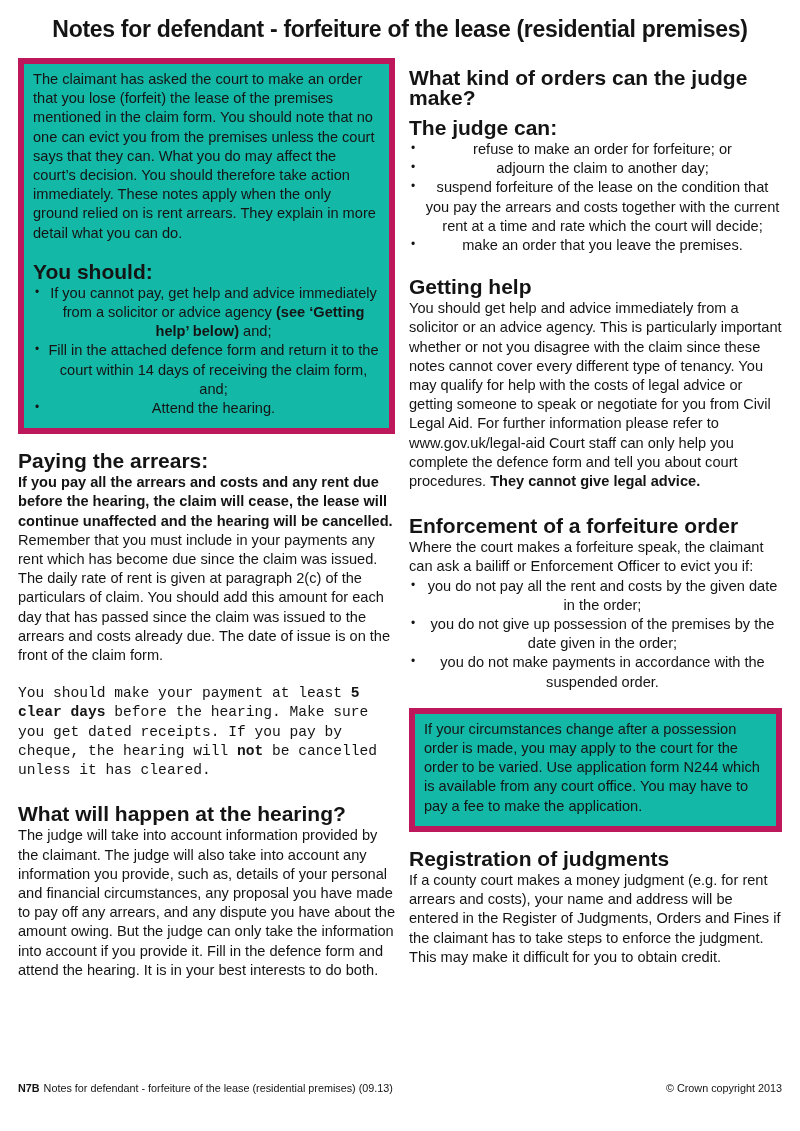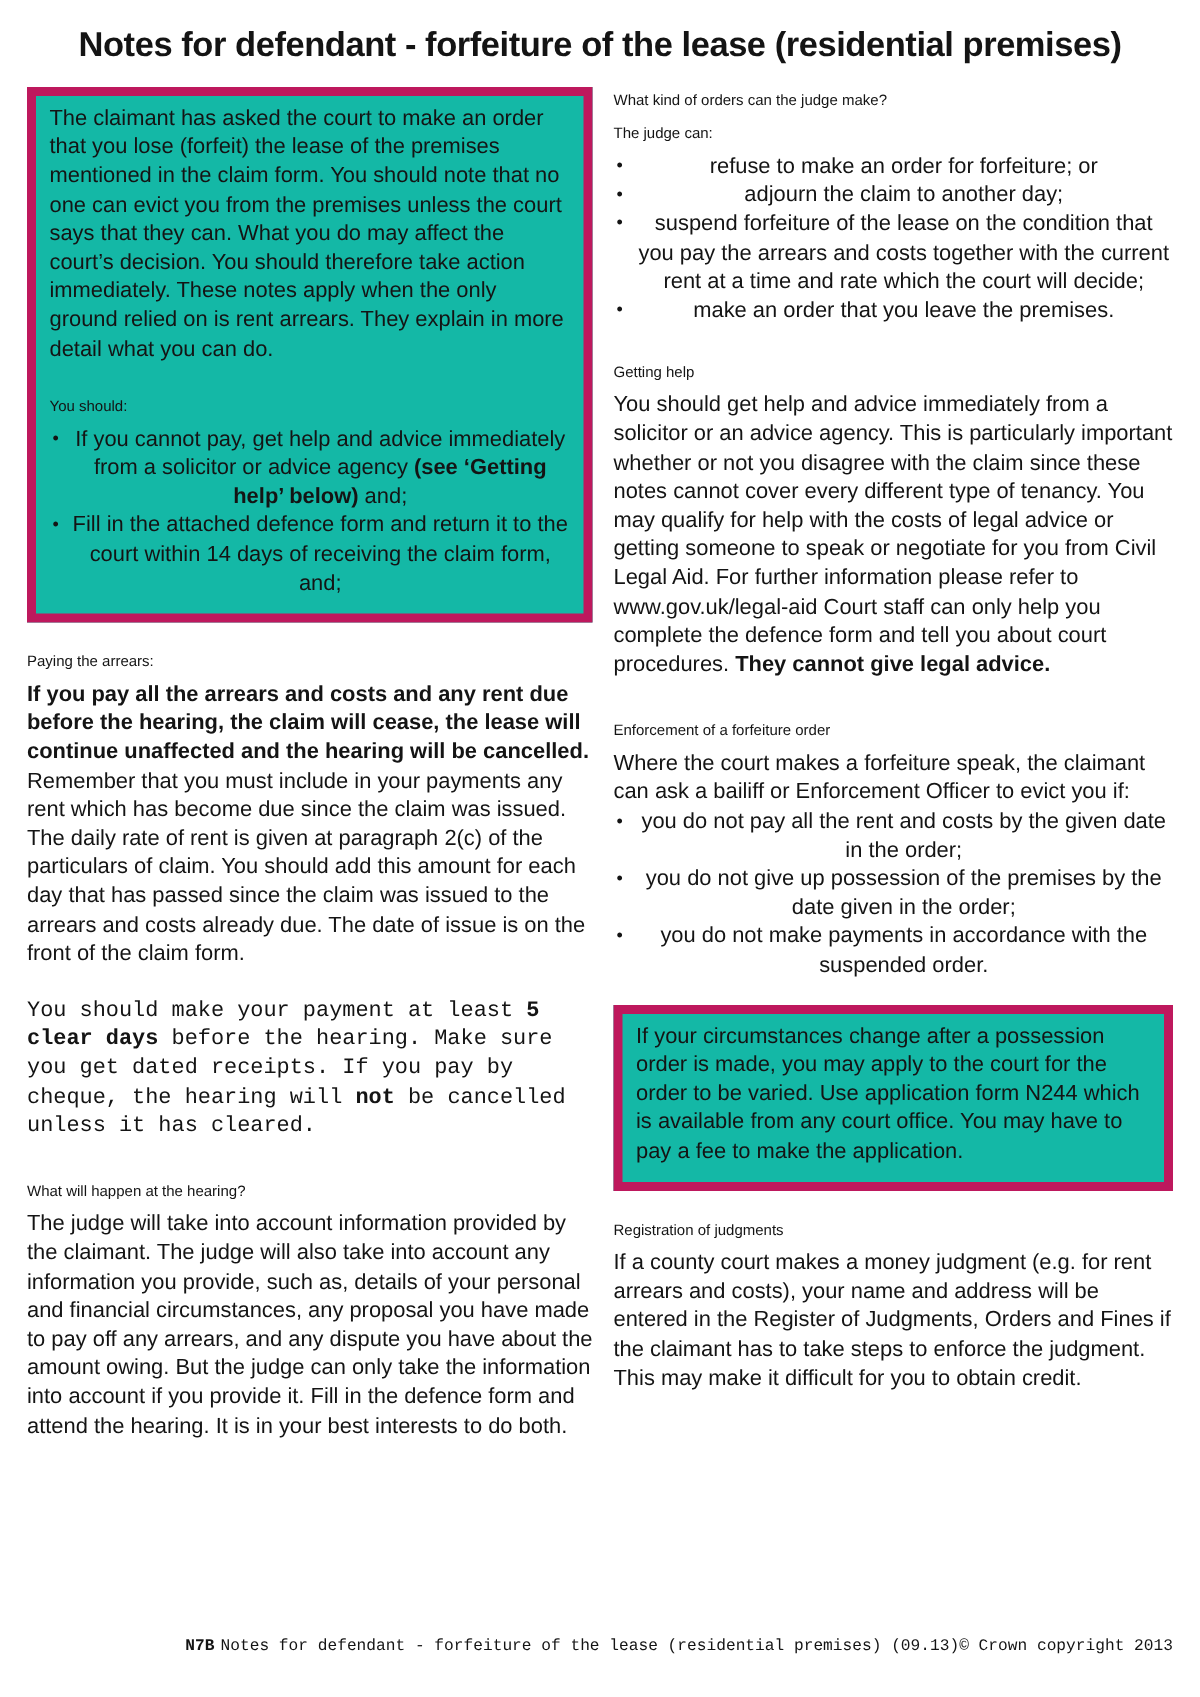"What kind of orders can" h2 { font-size: 10px -> 21px; font-weight: normal -> bold; margin: 0 0 2px 0 -> 10px 0 2px 0 }
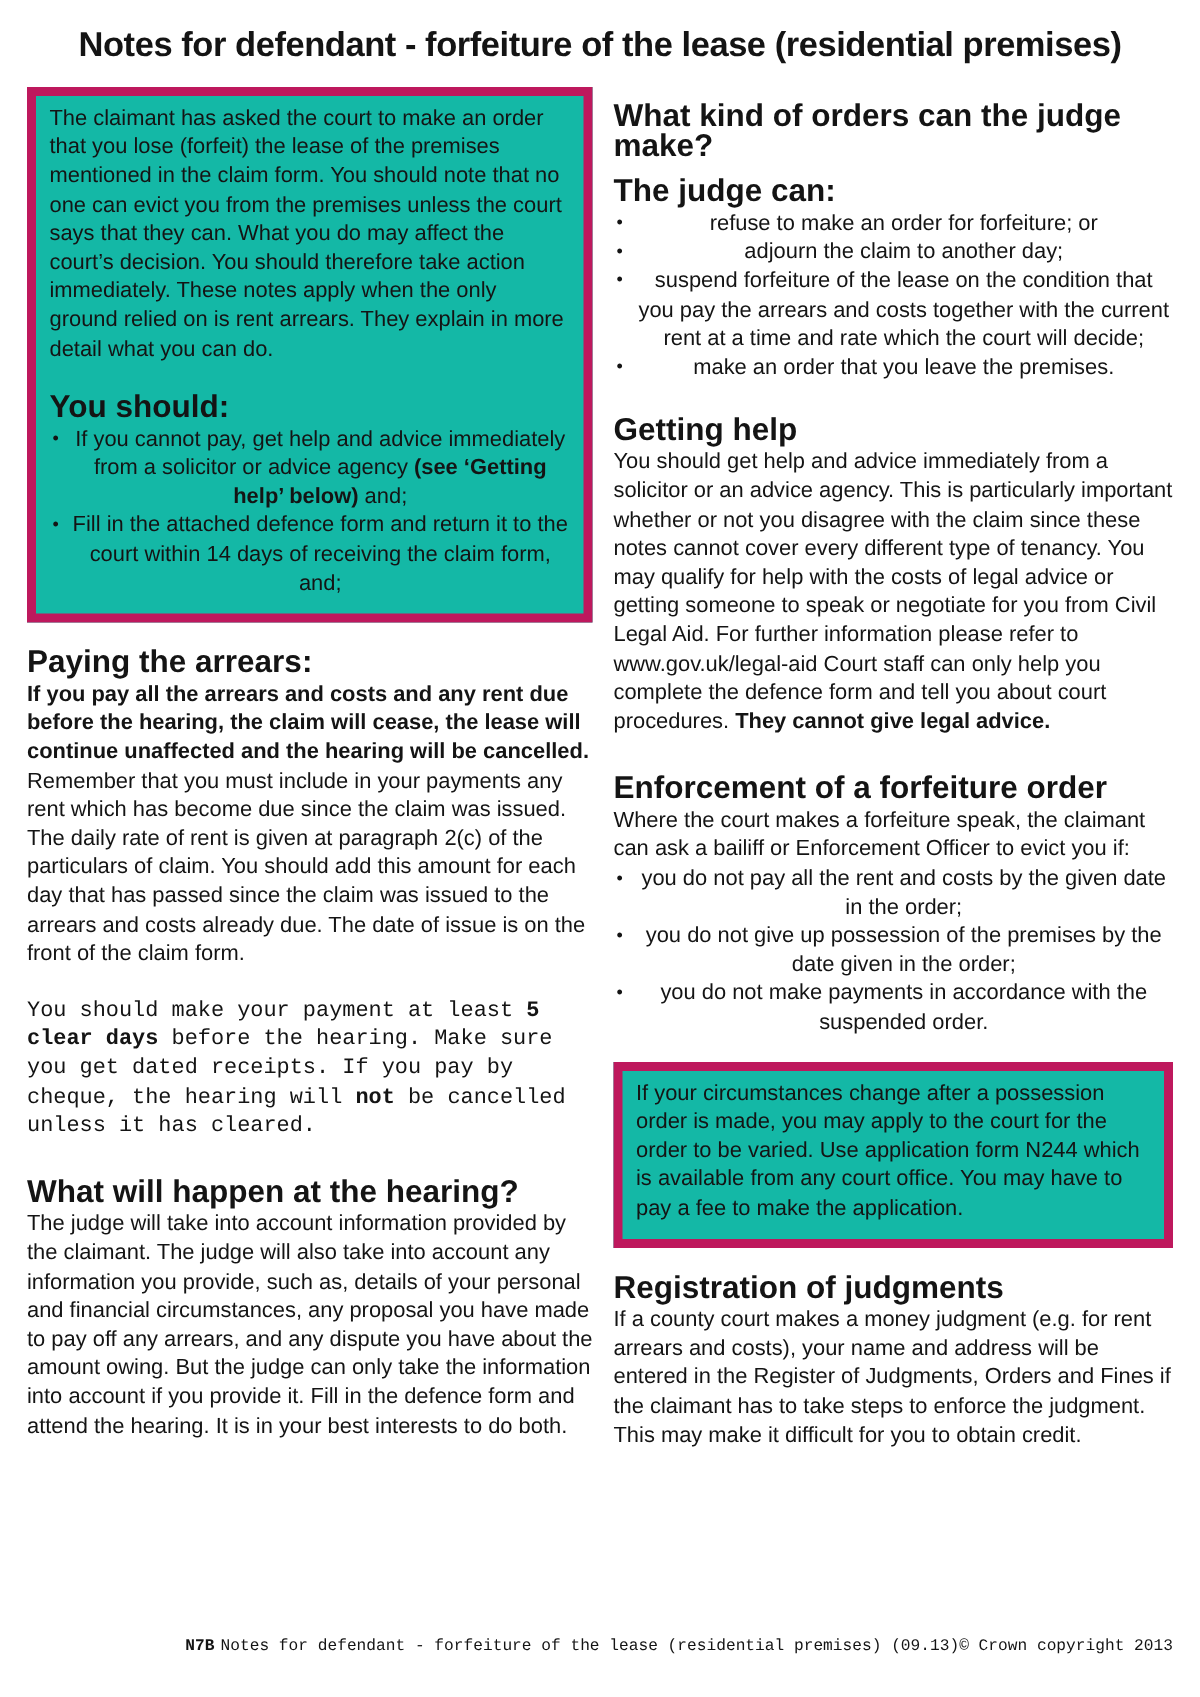"Attend the hearing." li { html: none -> <li><span>Attend the hearing.</span></li> }
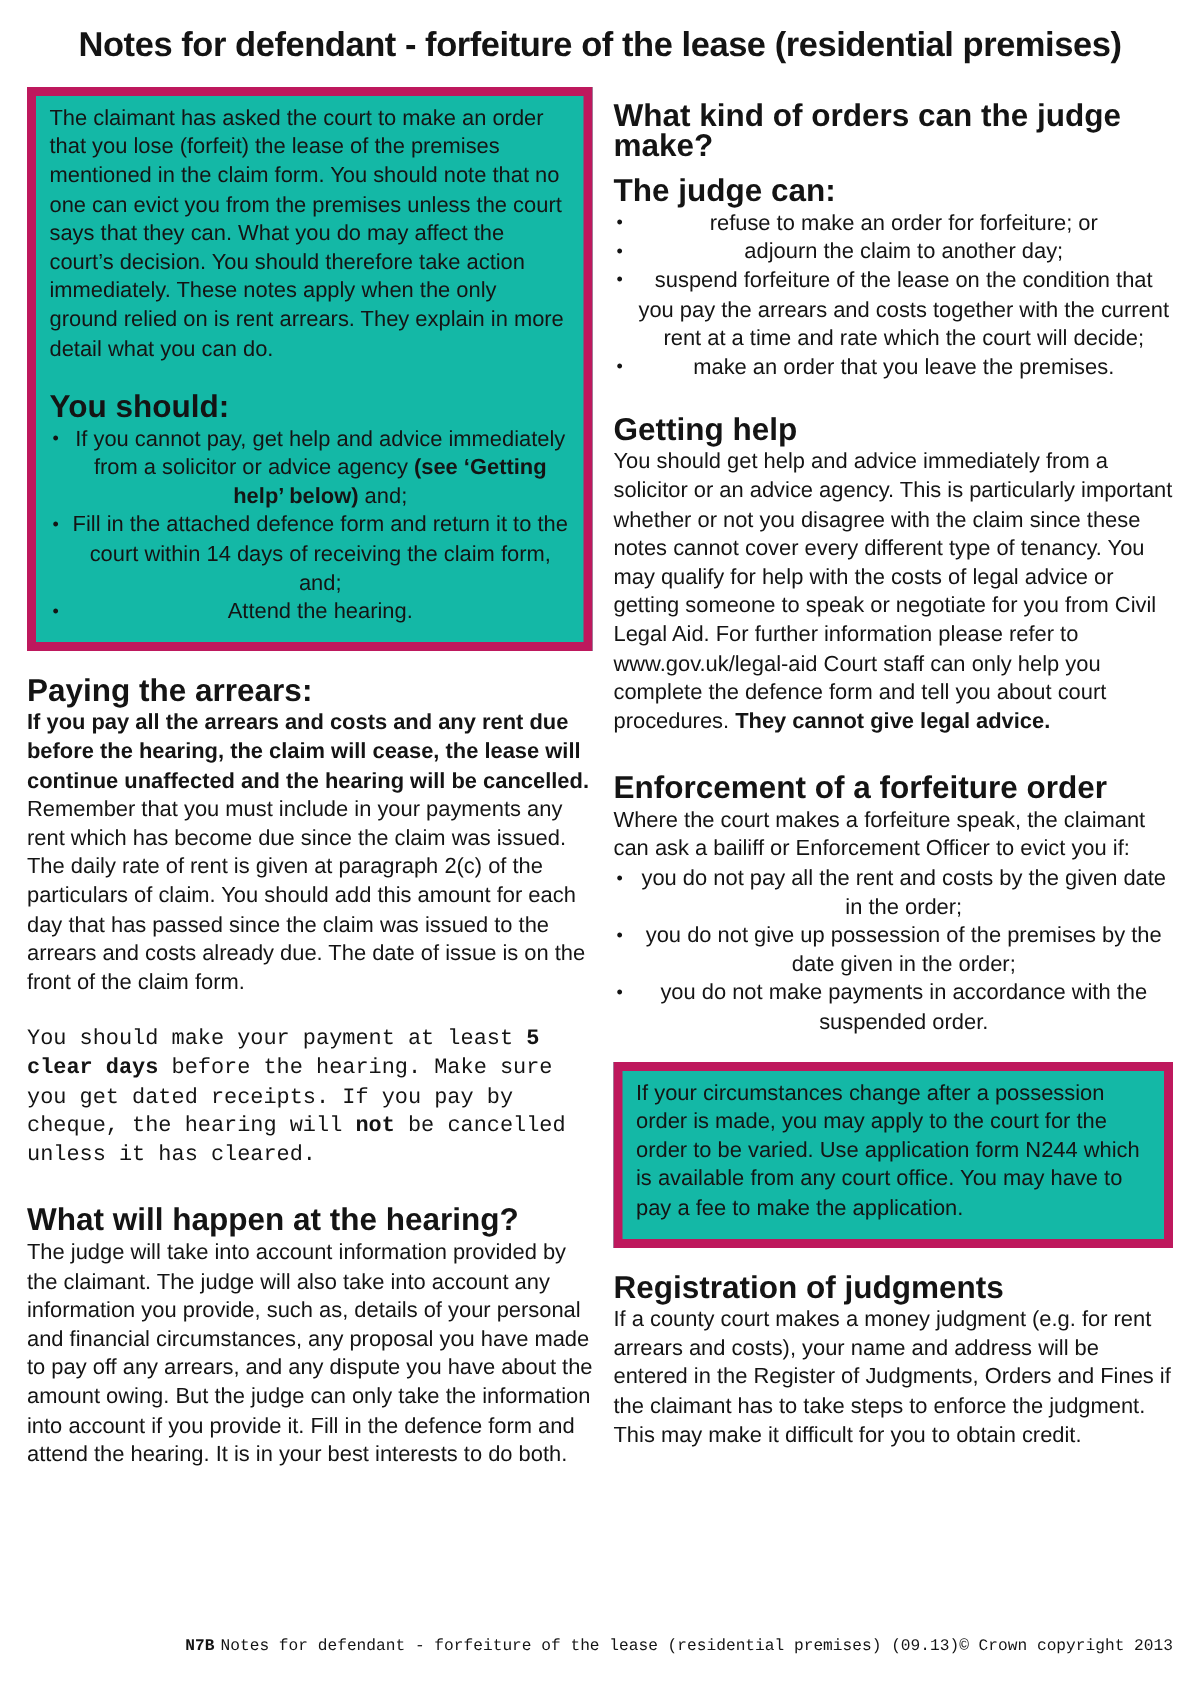"N7B Notes for defendant -" .footer { bottom: 26px -> 36px; font-family: Liberation Mono, monospace -> none; justify-content: flex-end -> space-between }
